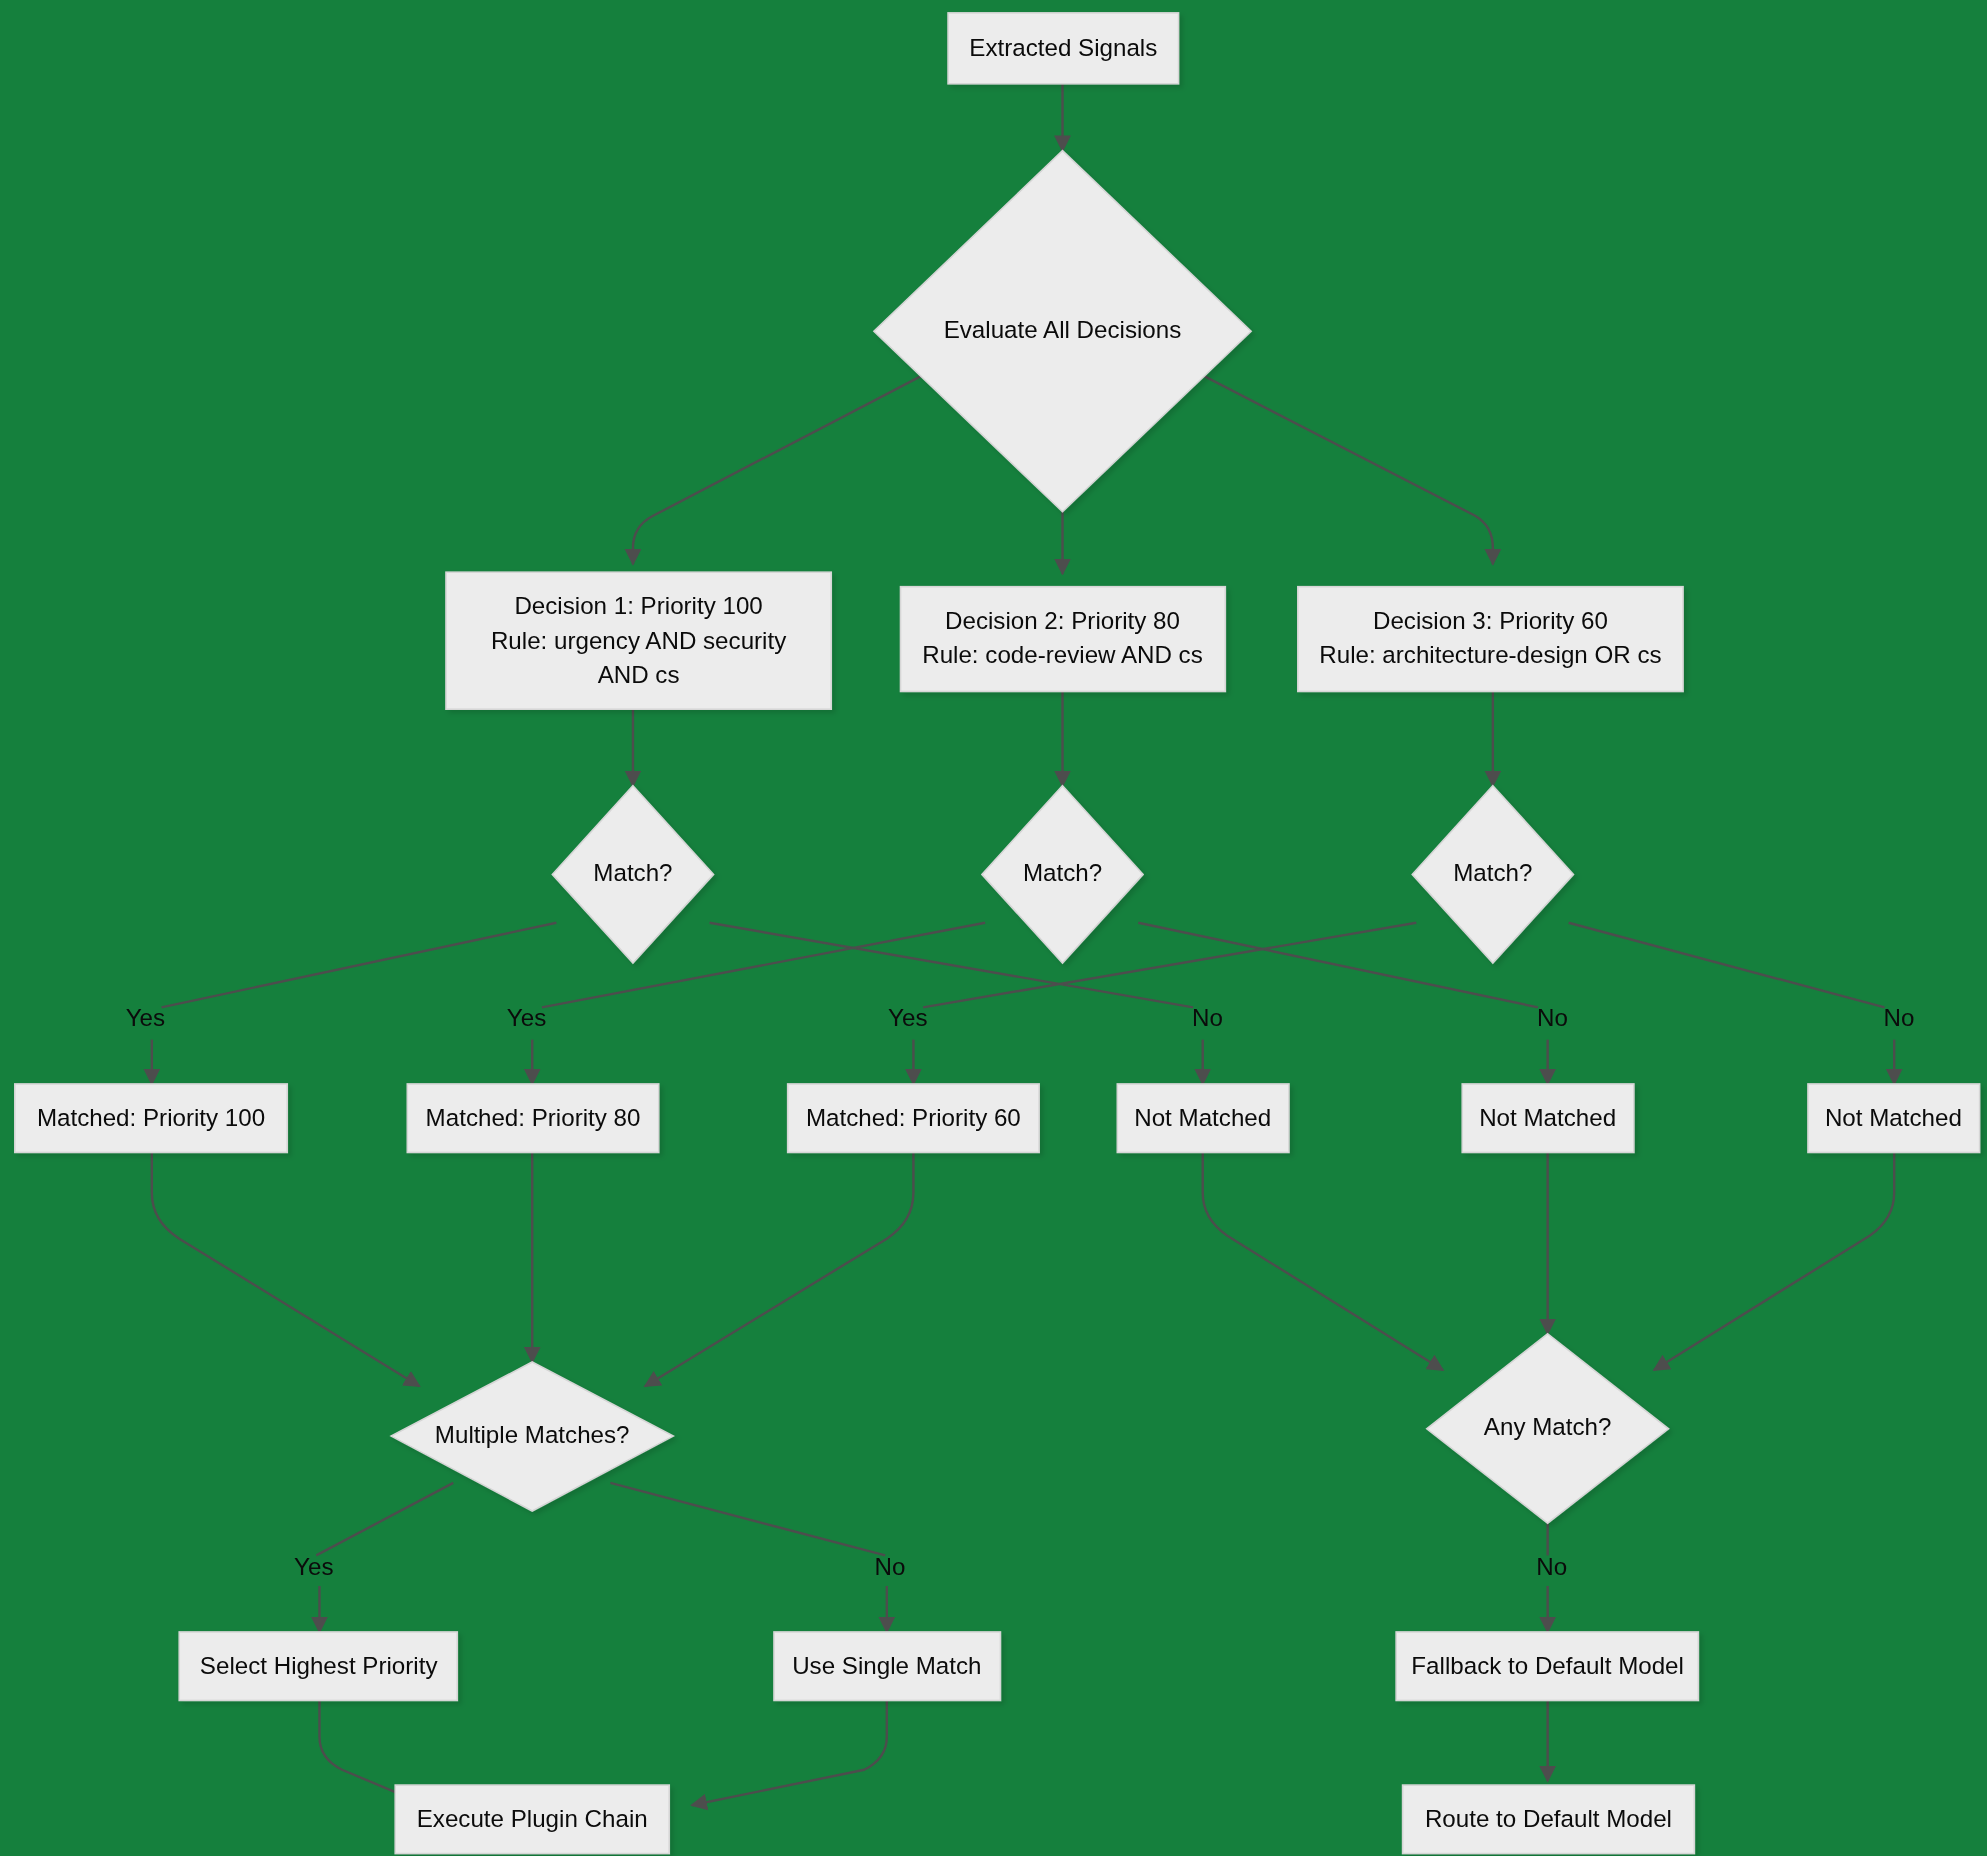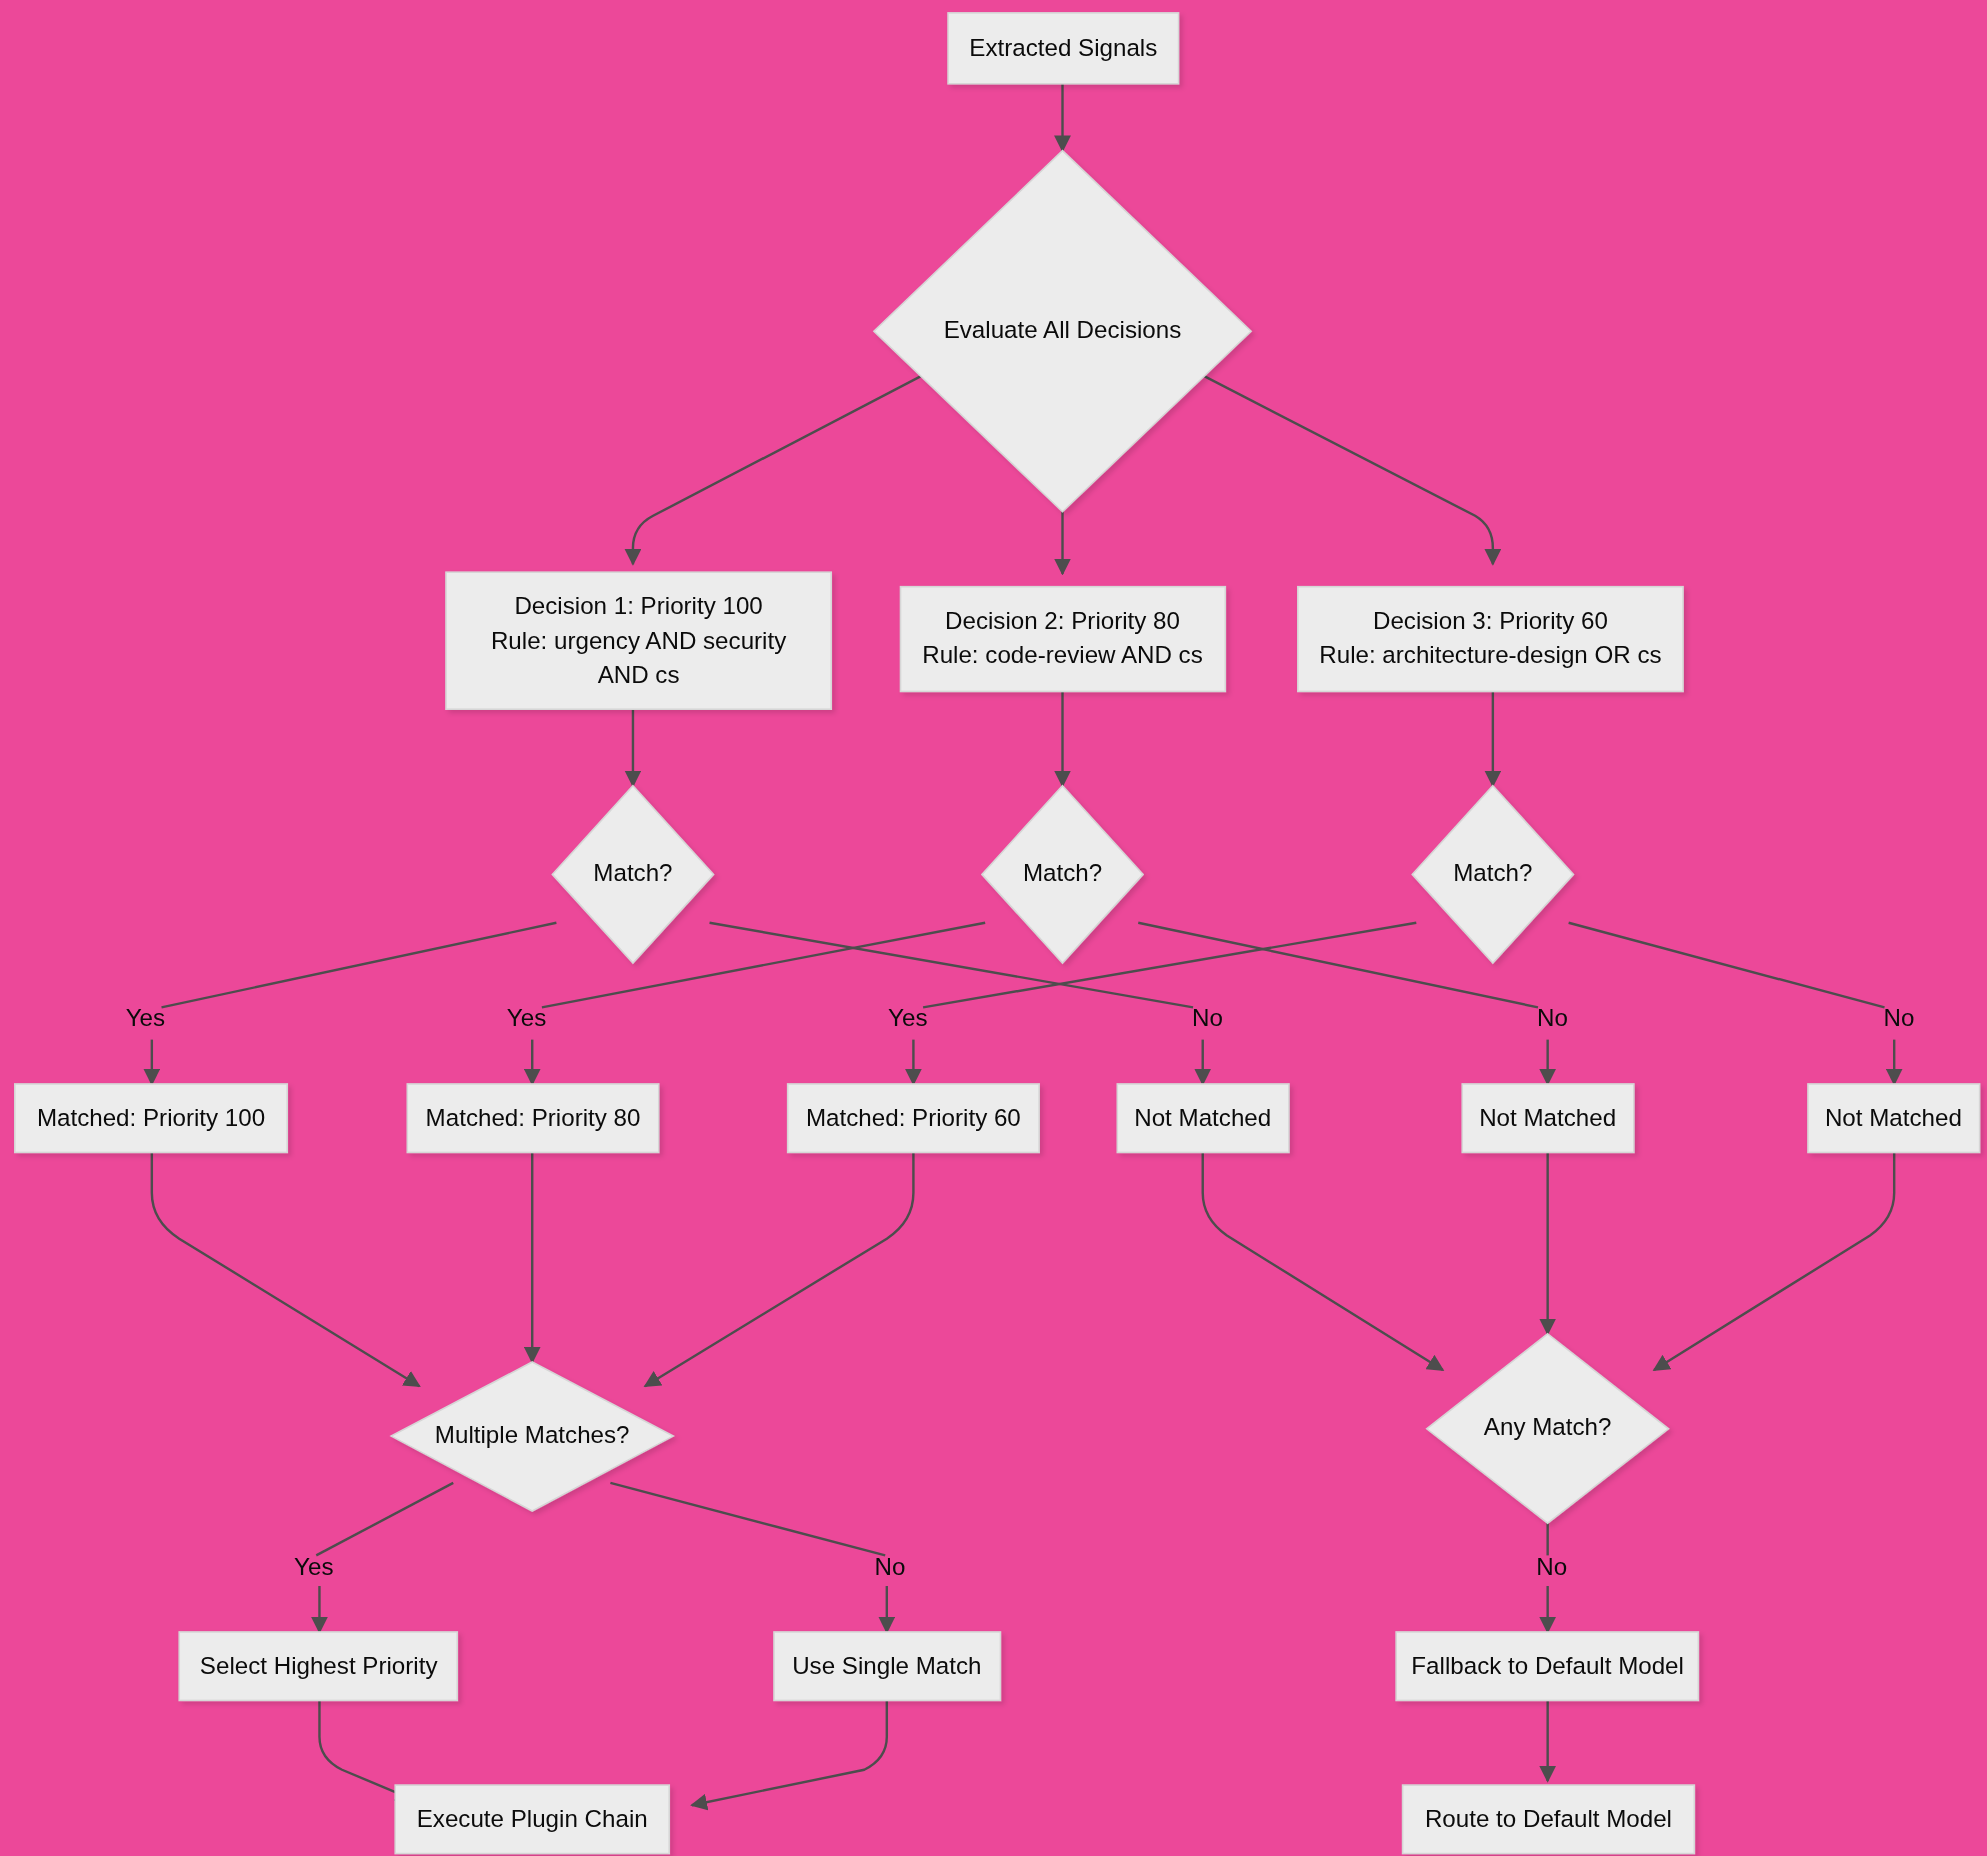"Extracted Signals" #diagram-root { background: #ec4899 -> #15803d }
